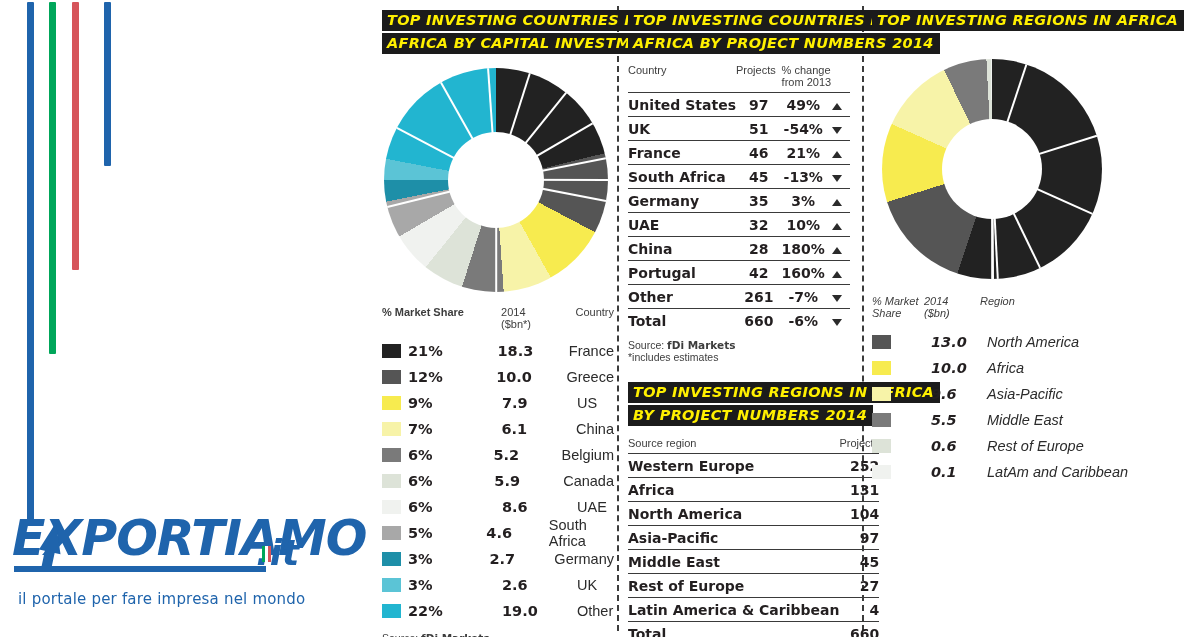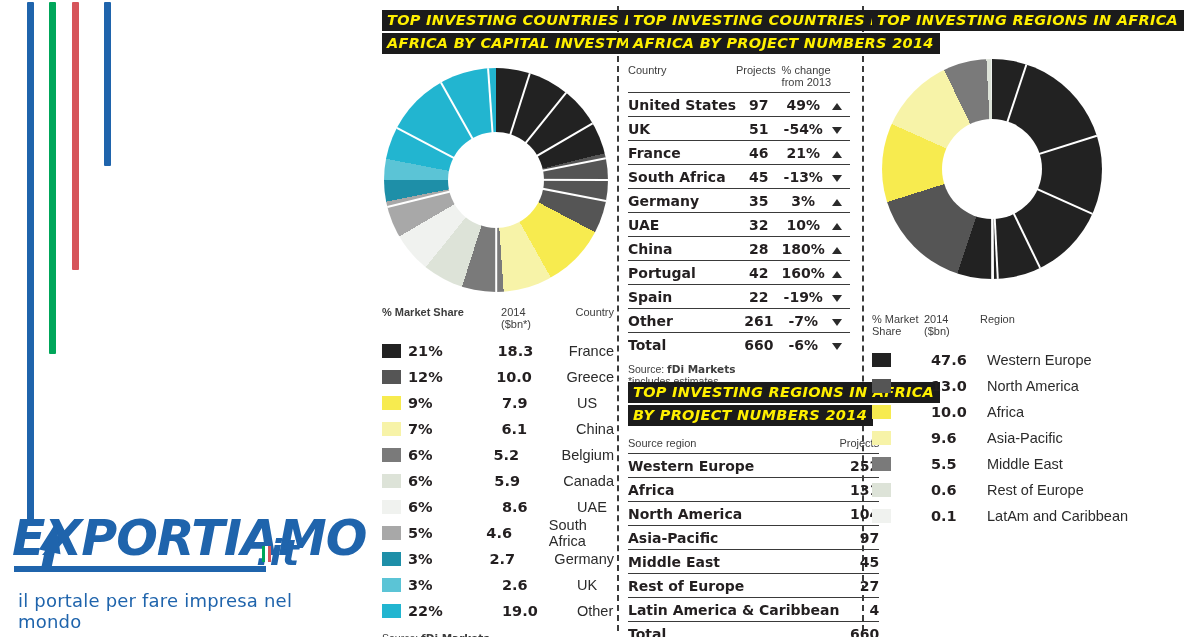"Spain" tr { html: <tr> <td>Spain</td> <td>22</td> <td>-19%</td> <td><span></span></td> </tr> -> none }
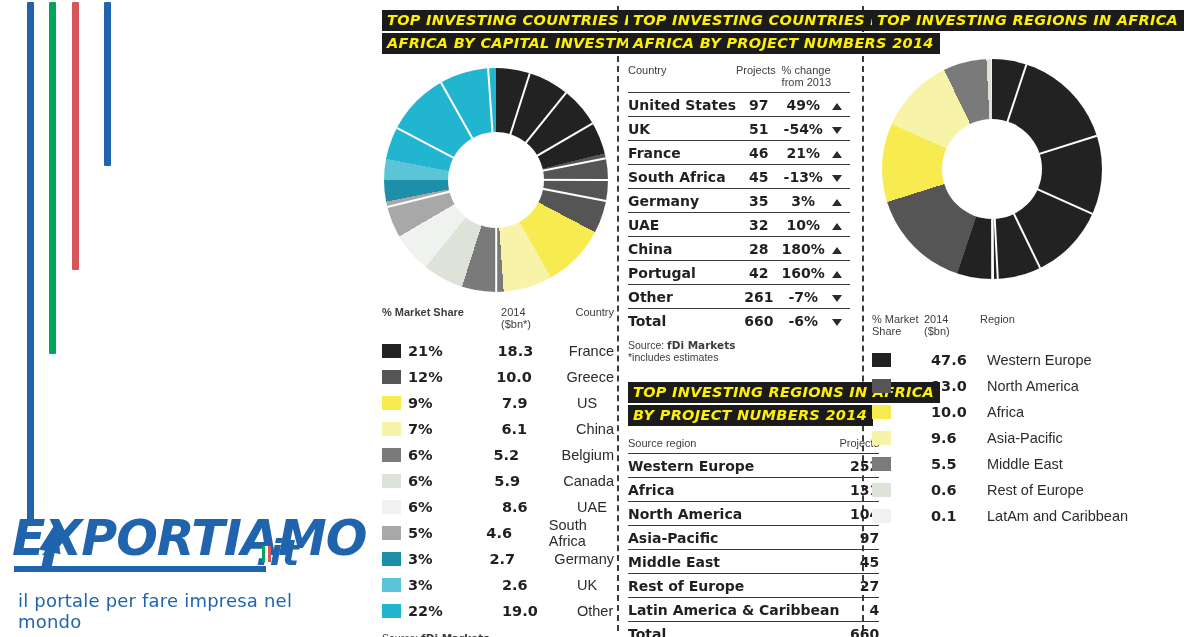"% Market" div { font-style: none -> italic; margin-top: 34px -> 16px }
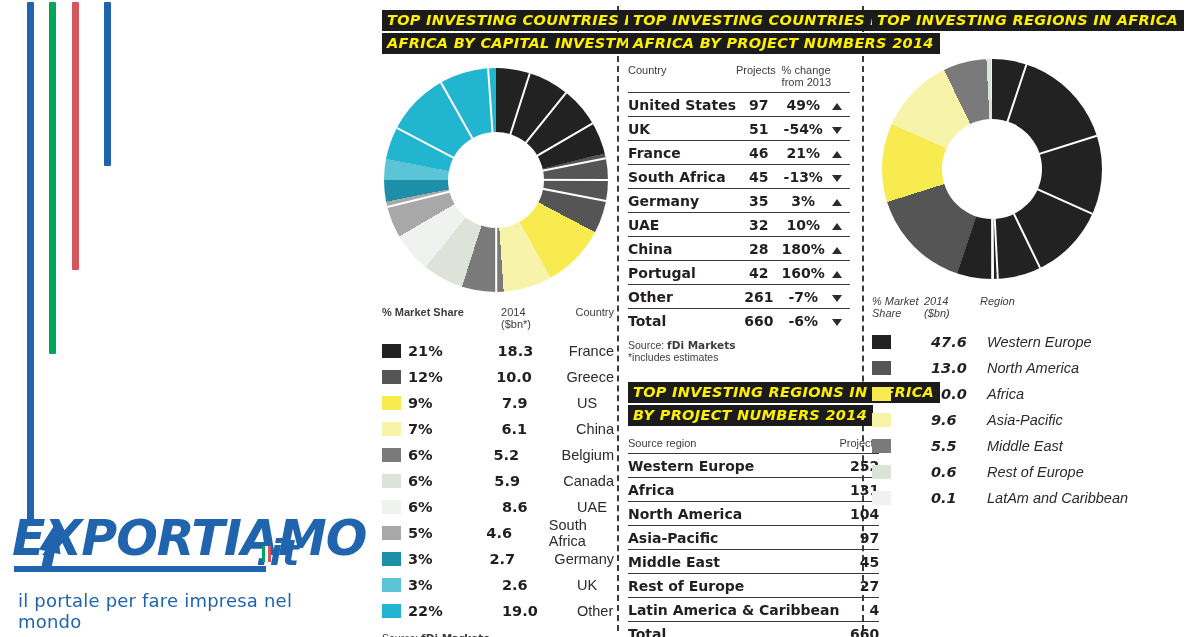"47.6" div.lg-row { html: <div> <span></span> <span></span> <span>47.6</span> <span>Western Europe</span> </div> -> none }
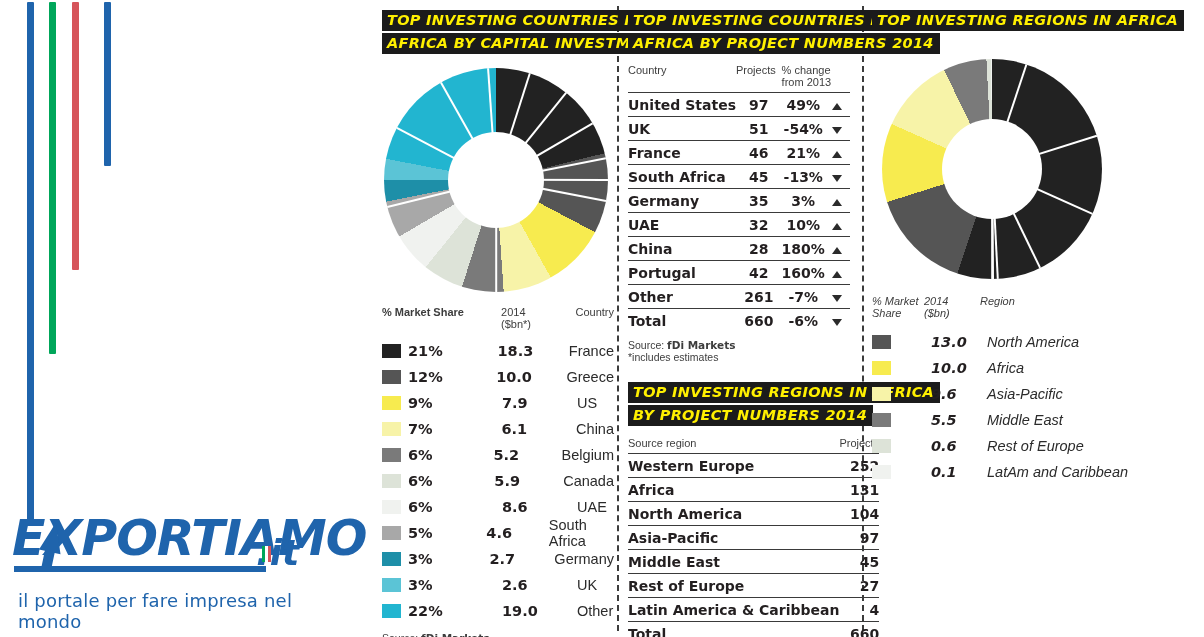"il portale per fare impresa" .tagline { font-size: 18px -> 15px }
